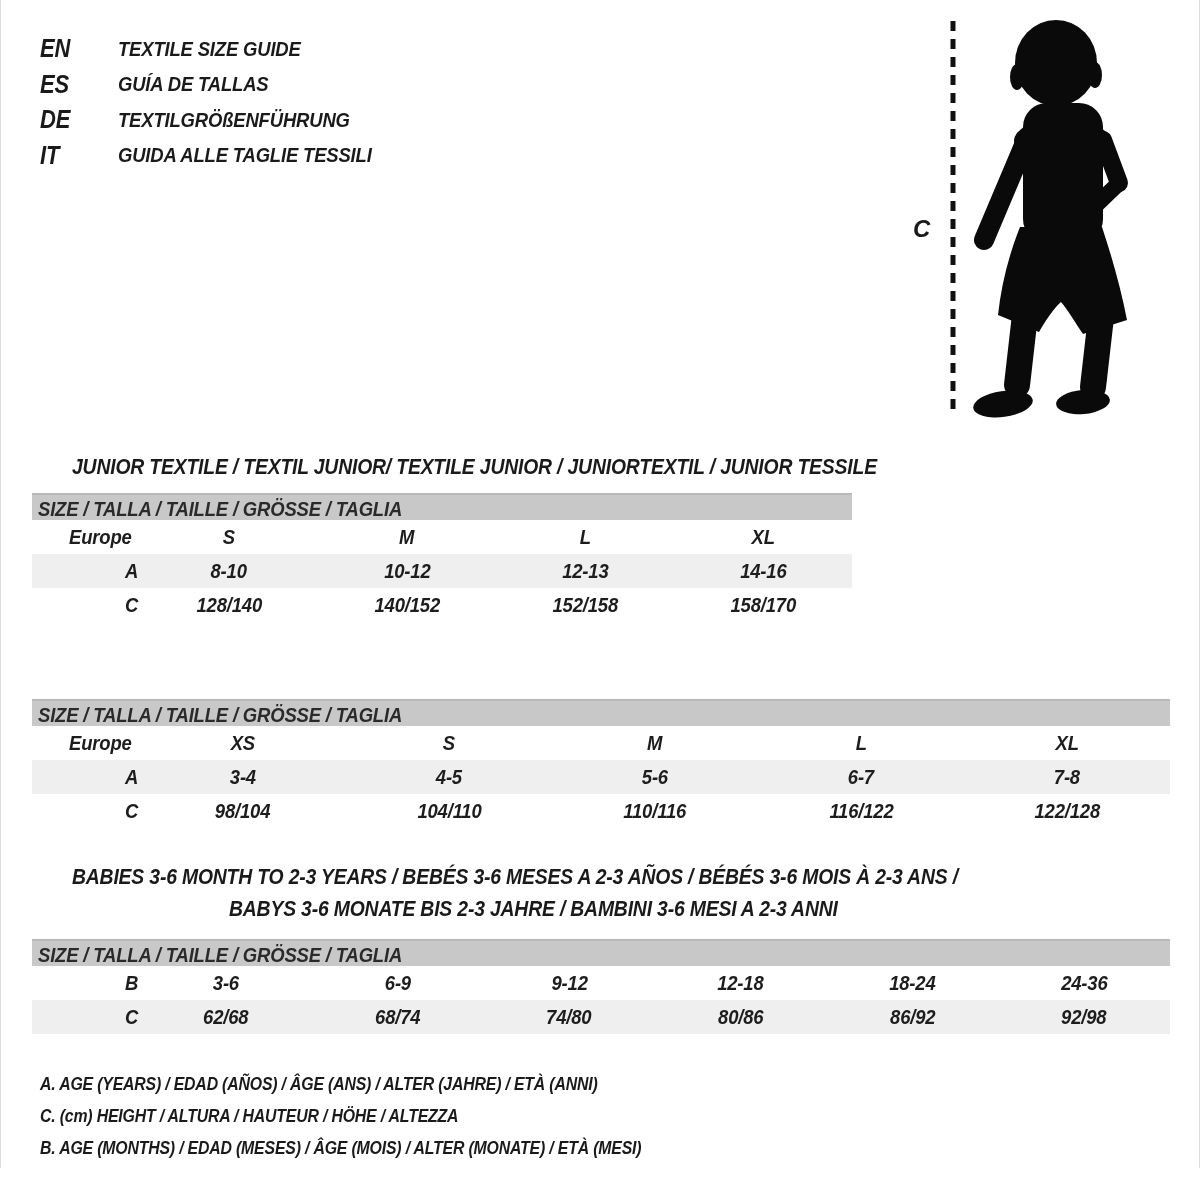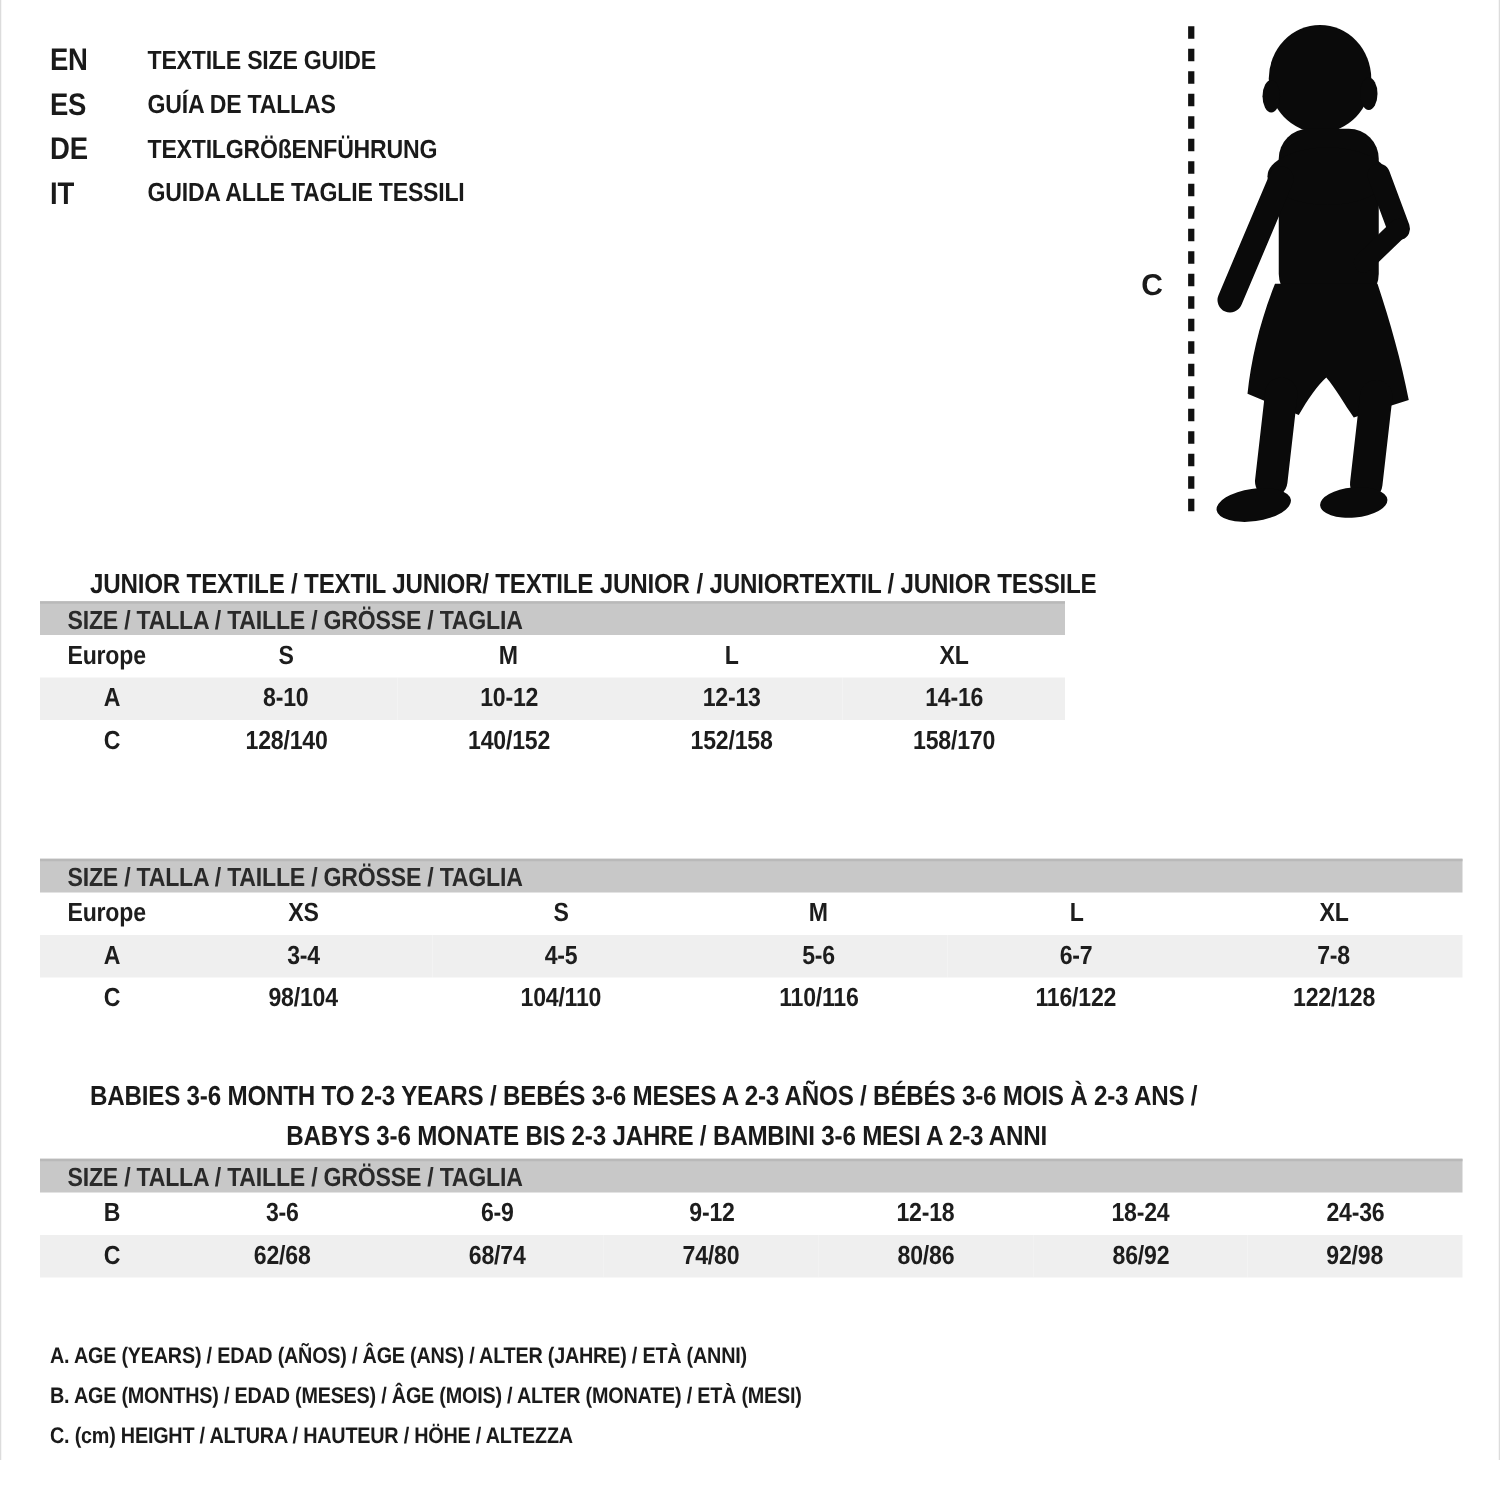"EN" .page { font-style: none -> italic }
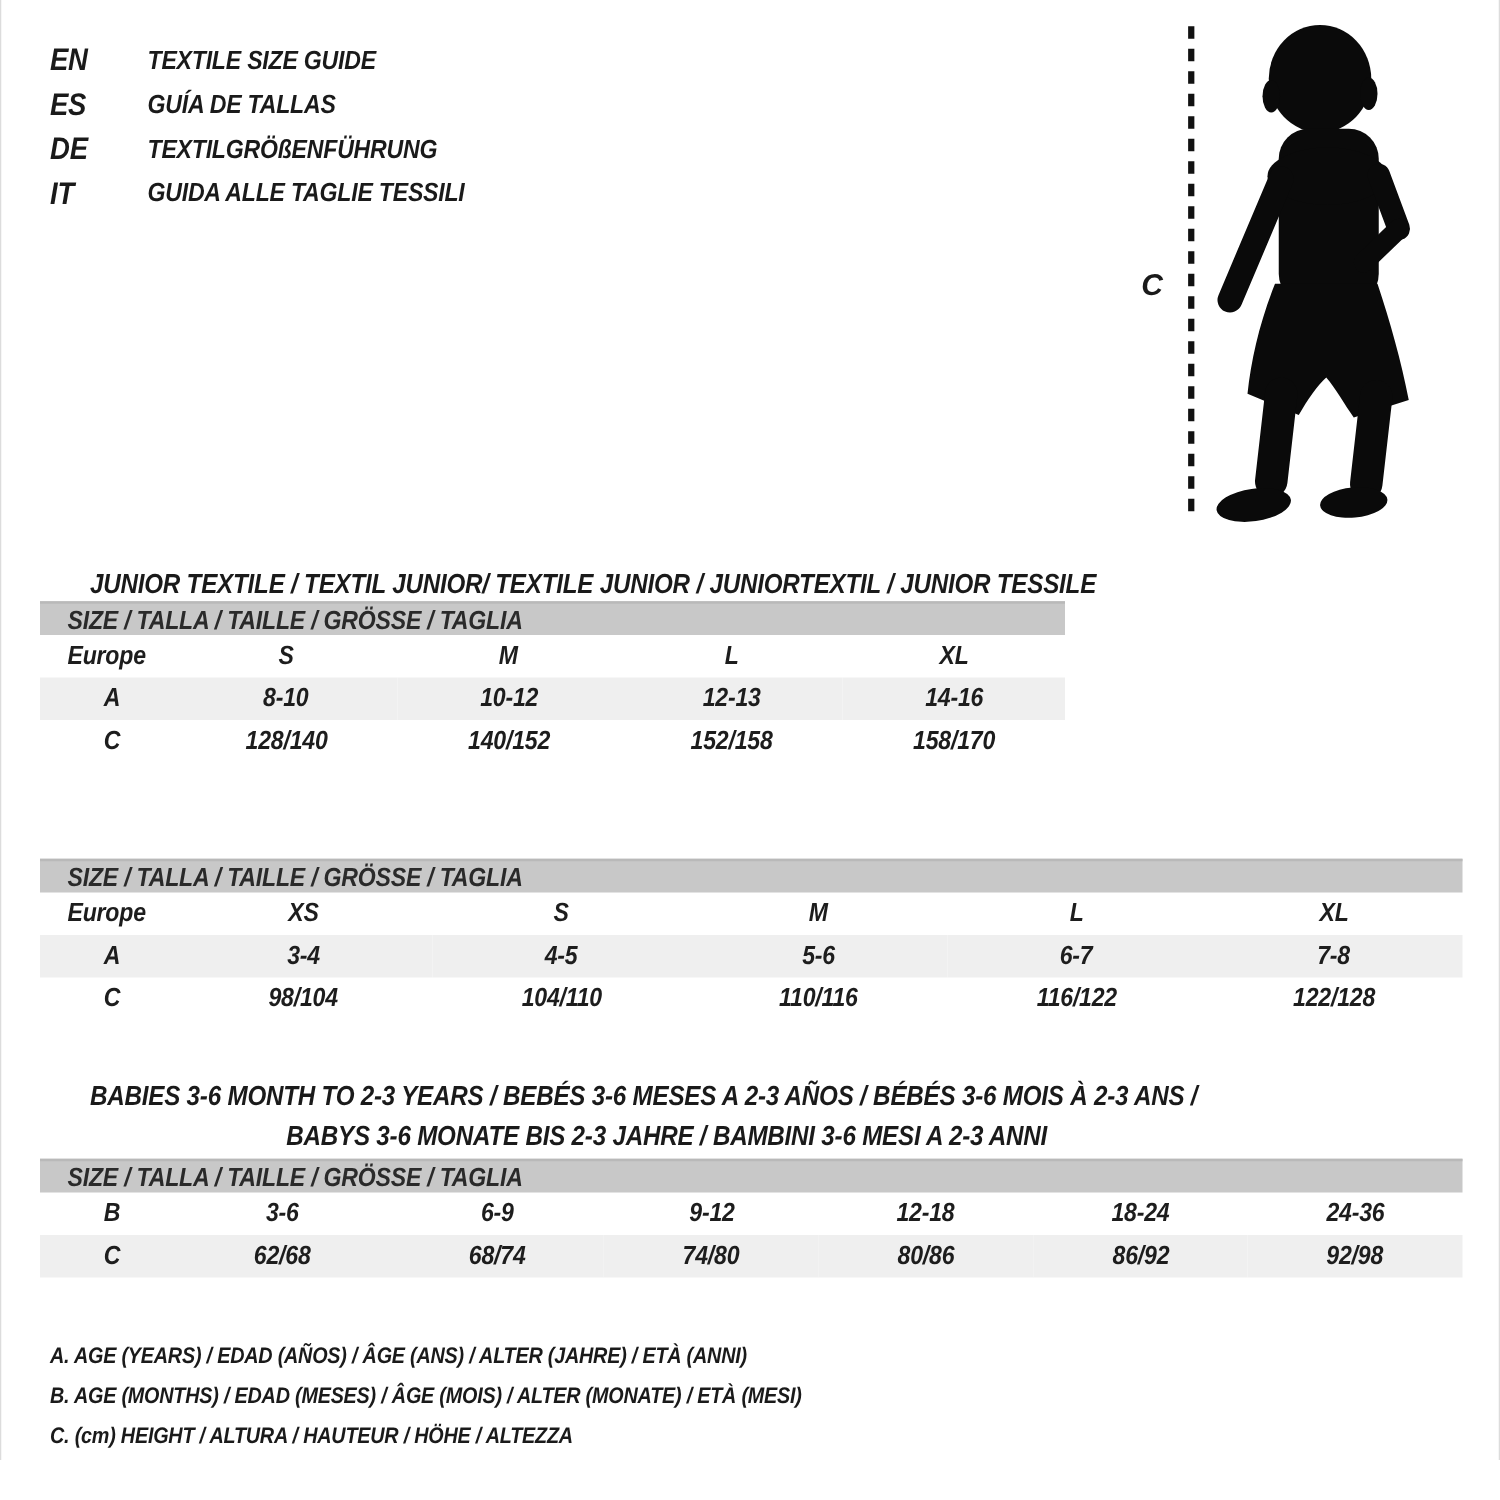"SIZE / TALLA / TAILLE" .size-bar { margin-top: none -> 12px; padding-left: 22px -> 6px }
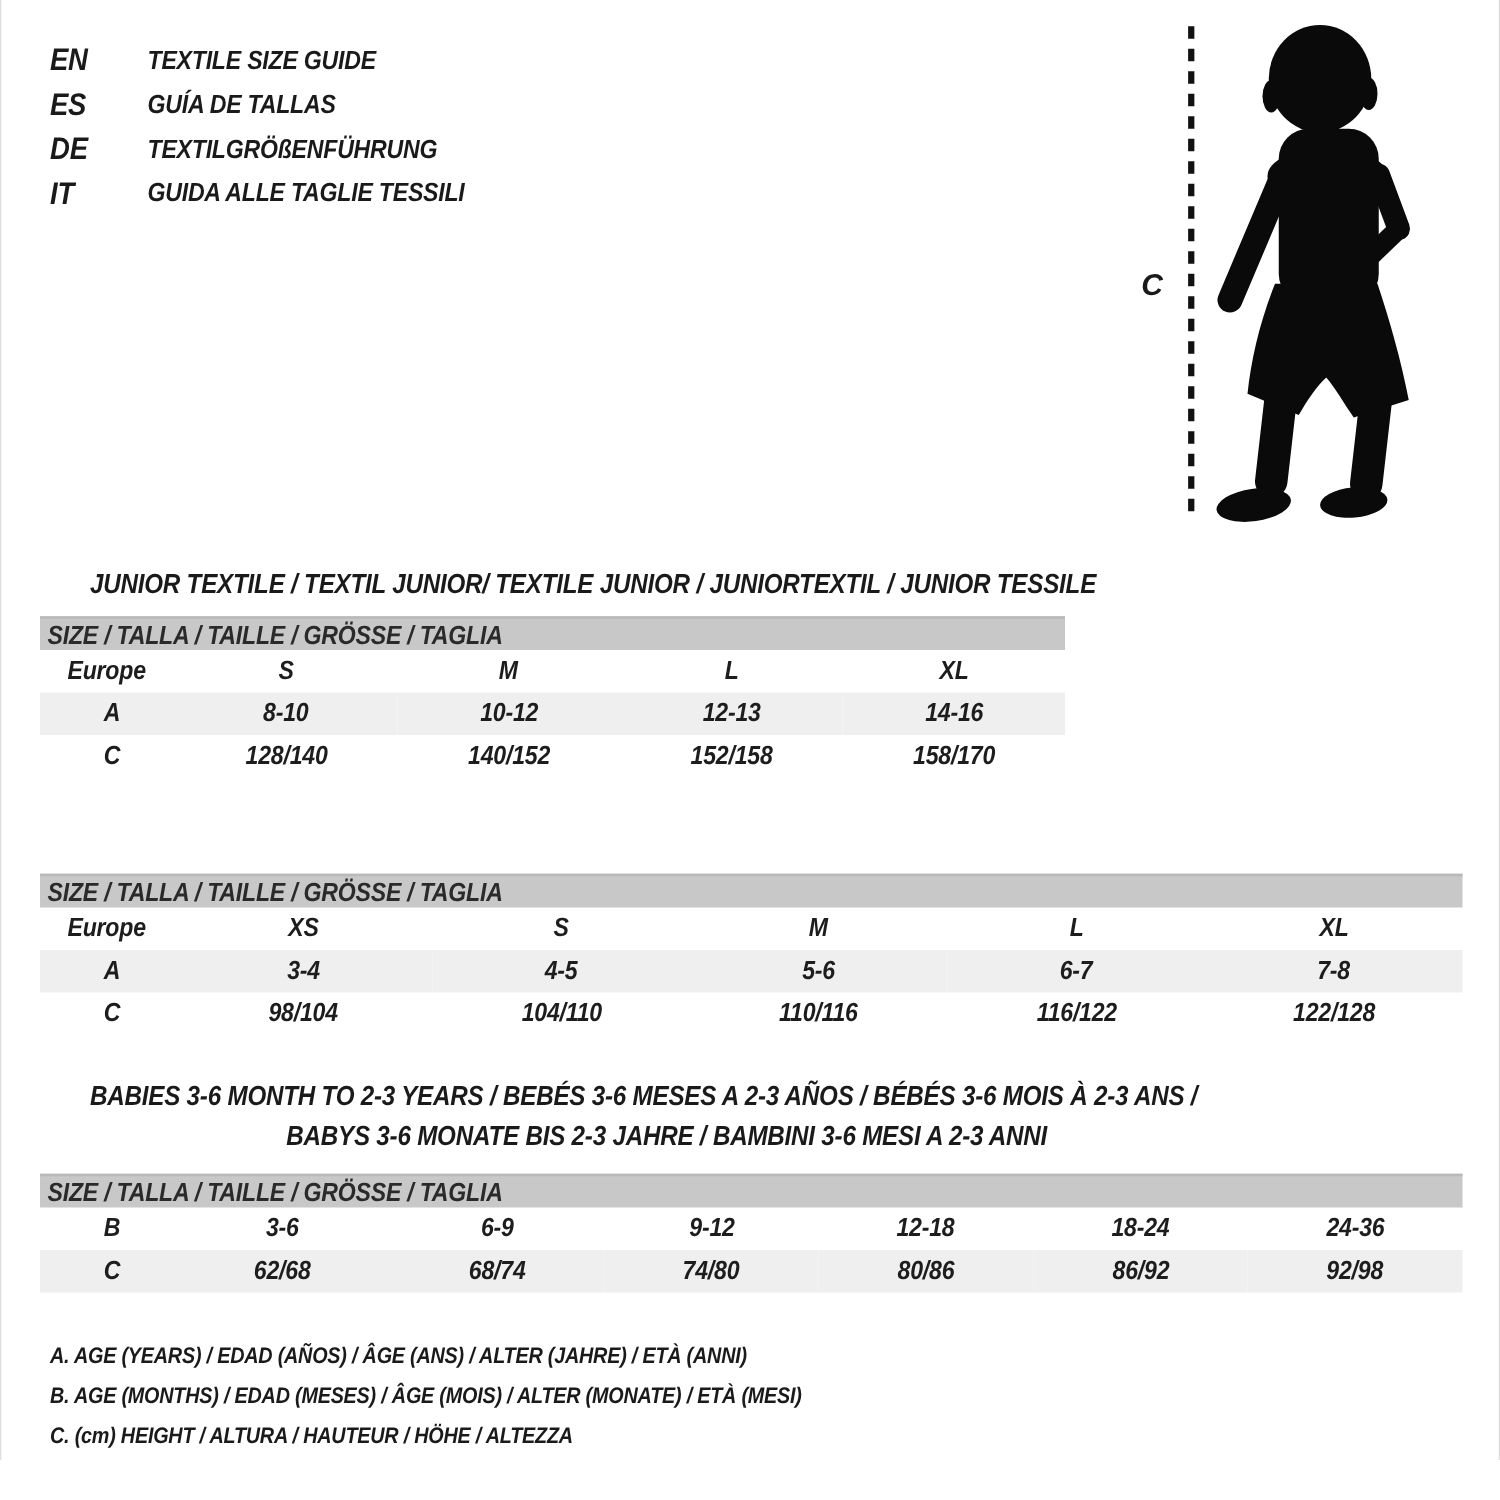"Europe" td.lab { text-align: center -> right }
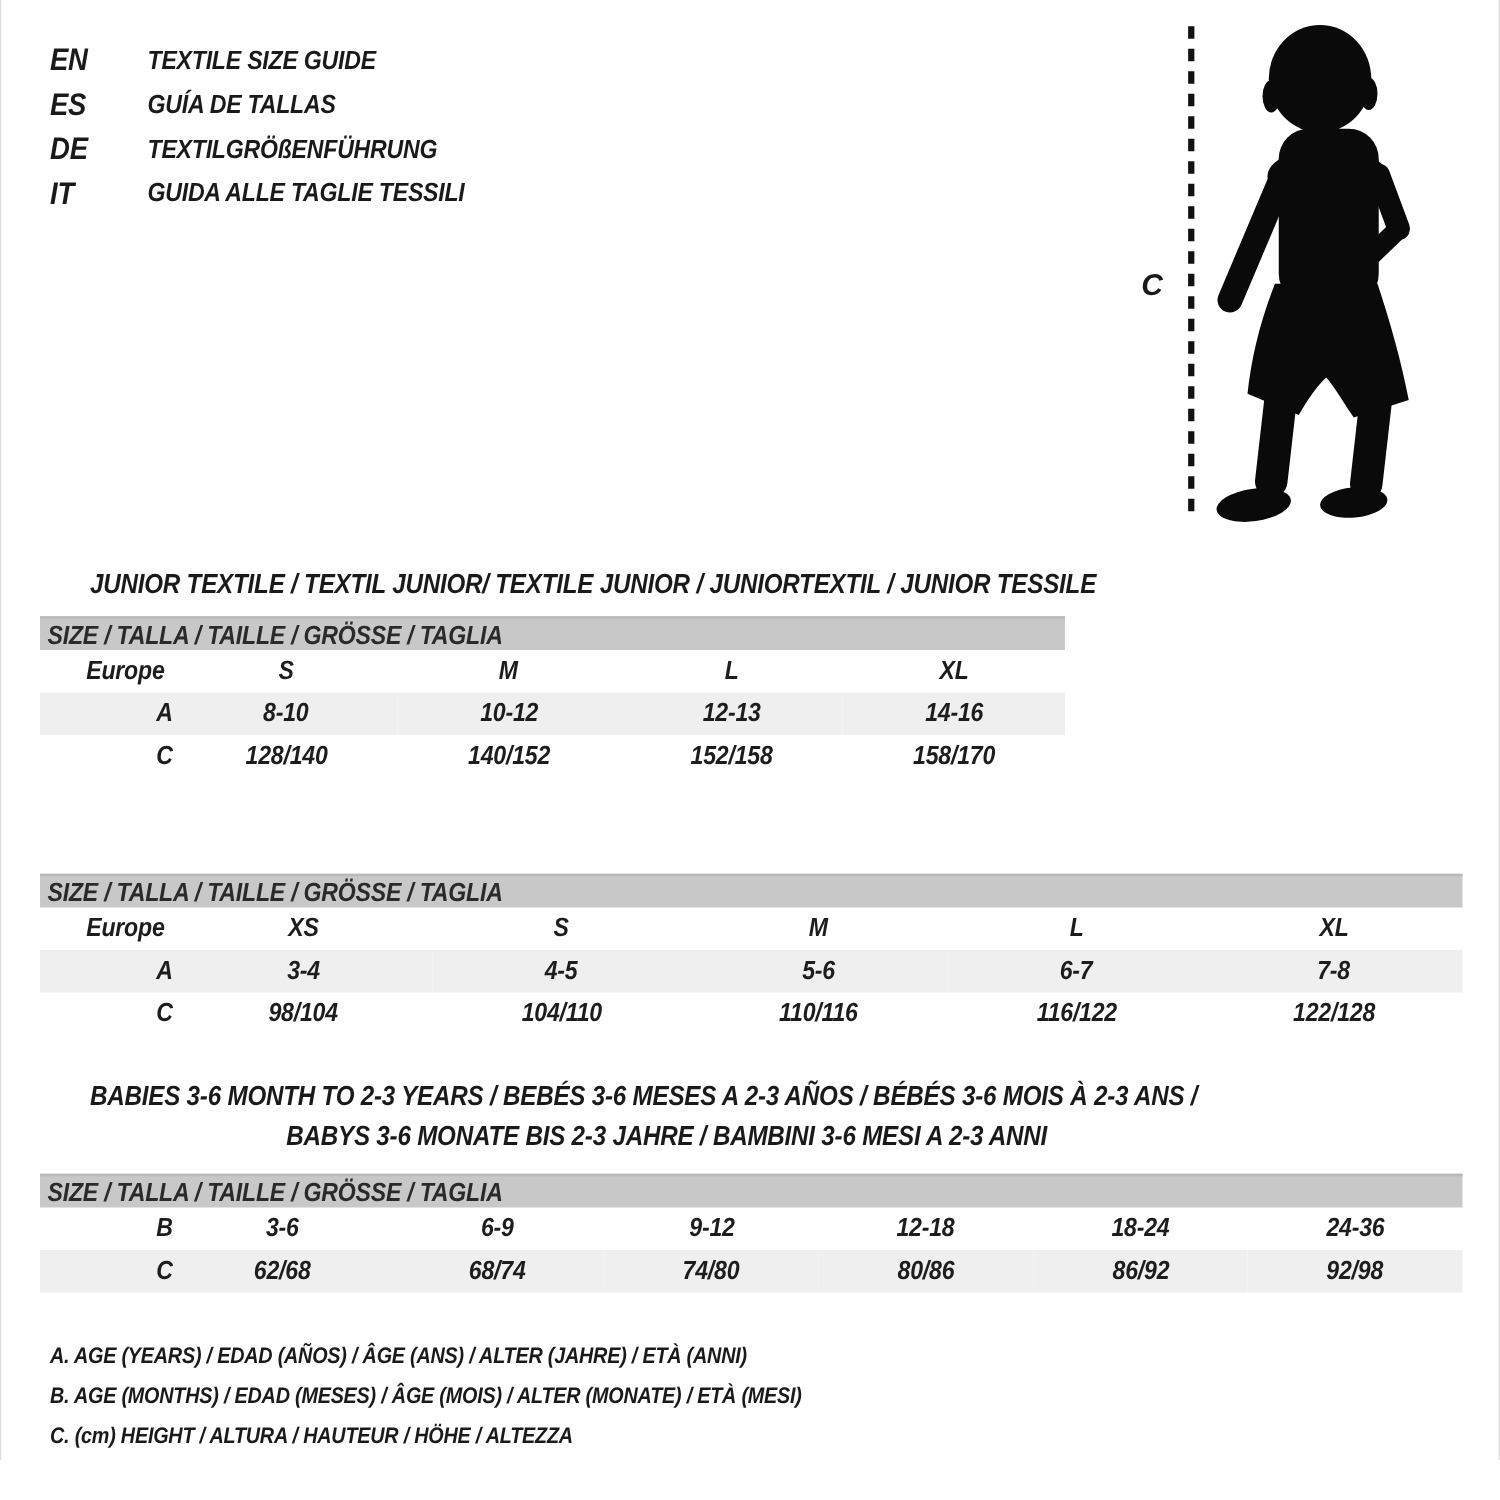"B. AGE (MONTHS) / EDAD" div.legend-line { order: before "C. (cm) HEIGHT / ALTURA" -> after "C. (cm) HEIGHT / ALTURA" }
